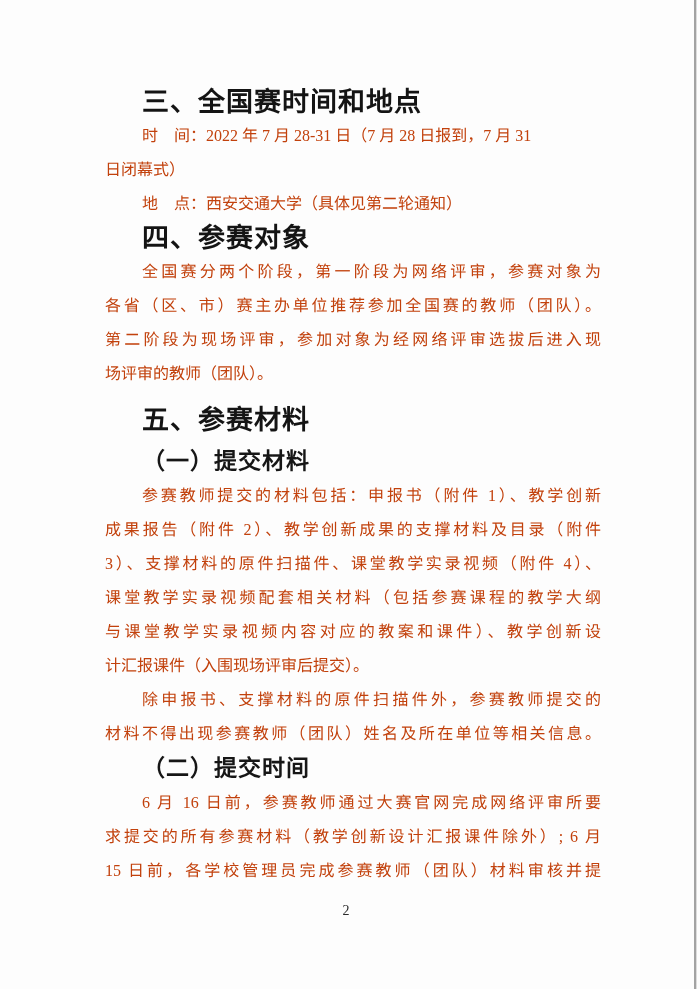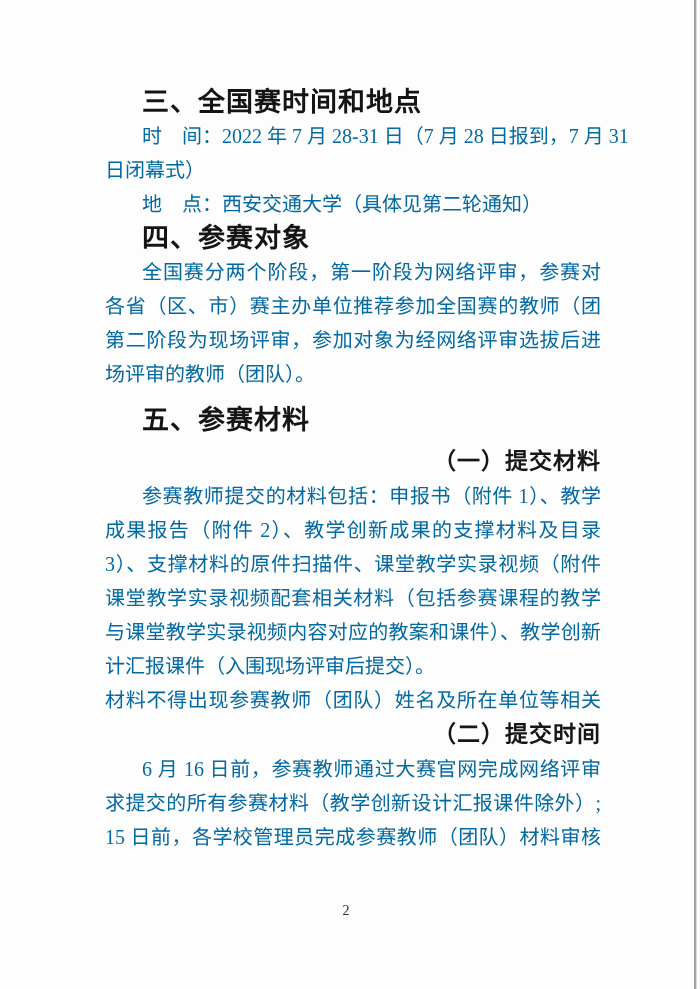"时 间：2022 年 7 月" .ln { color: #0369a1 -> #c2410c; font-size: 20px -> 16px }
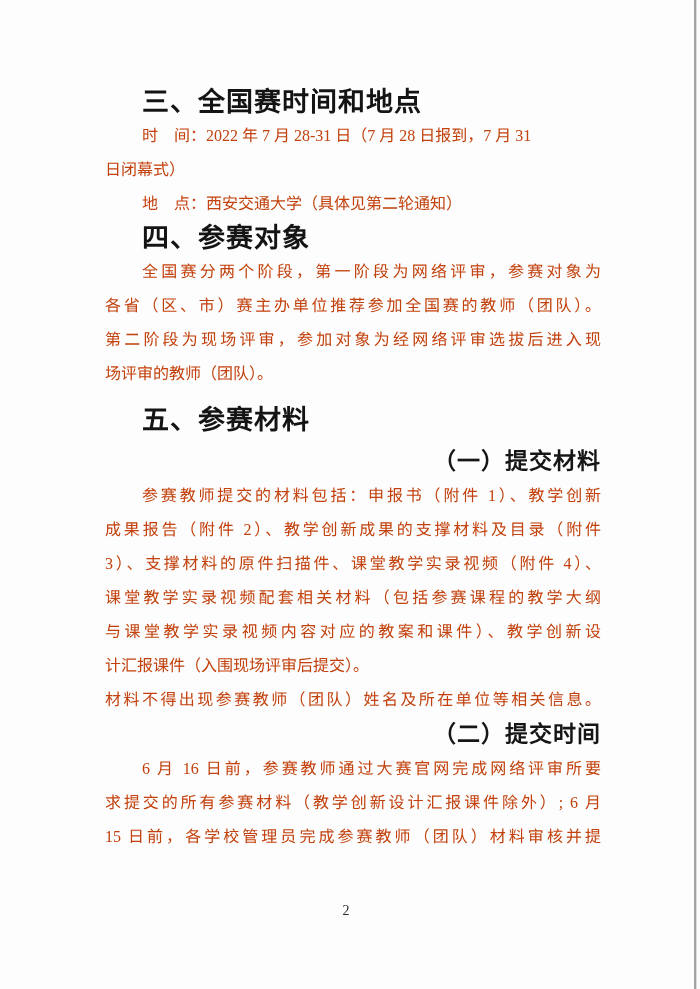"（一）提交材料" .subheading { text-align: right -> none }
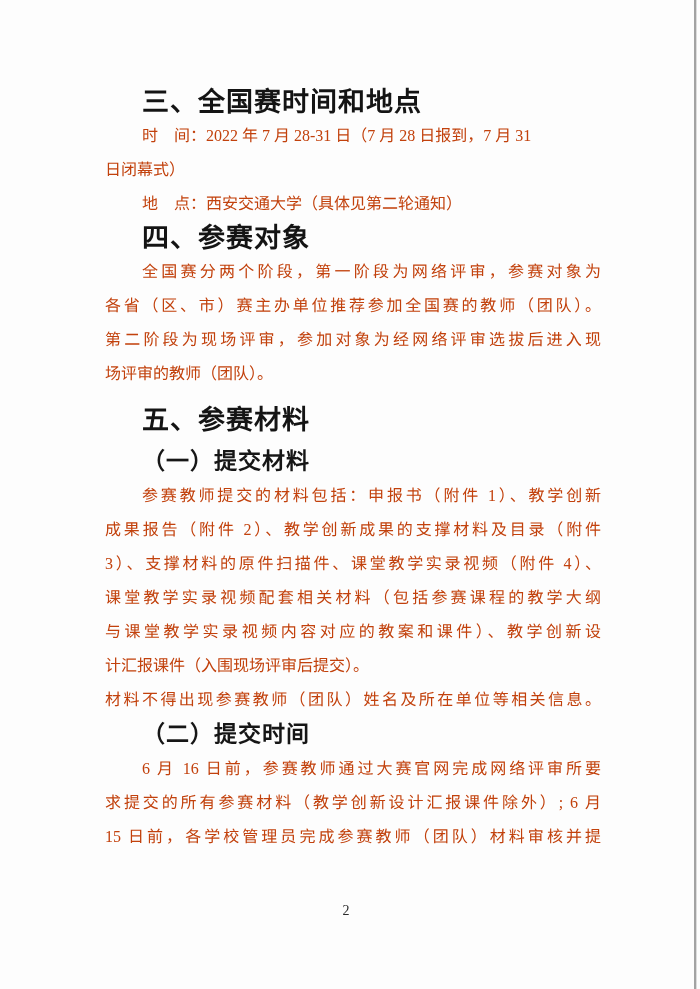"除申报书、支撑材料的原件扫描件外，参赛教师提交的" div.ln { html: none -> <div>除申报书、支撑材料的原件扫描件外，参赛教师提交的</div> }
